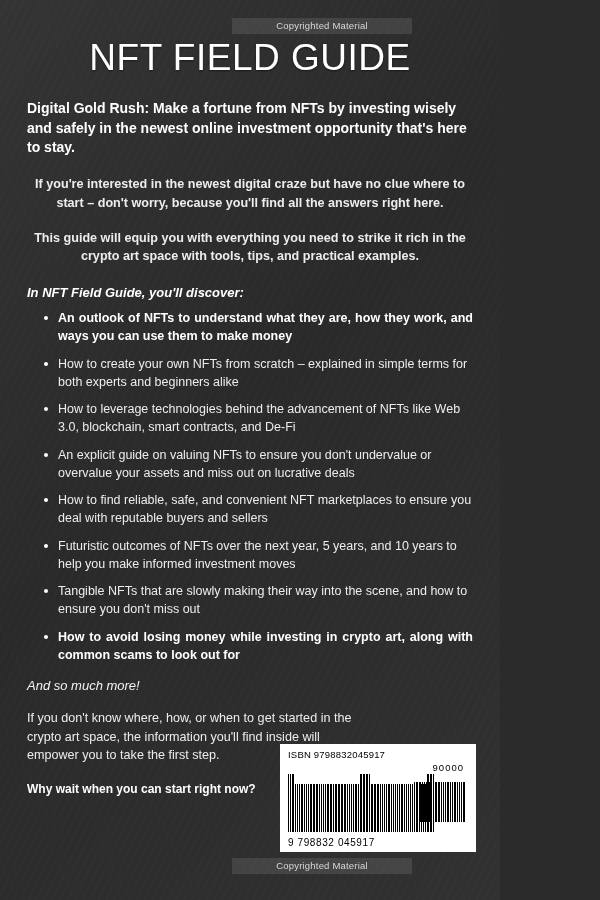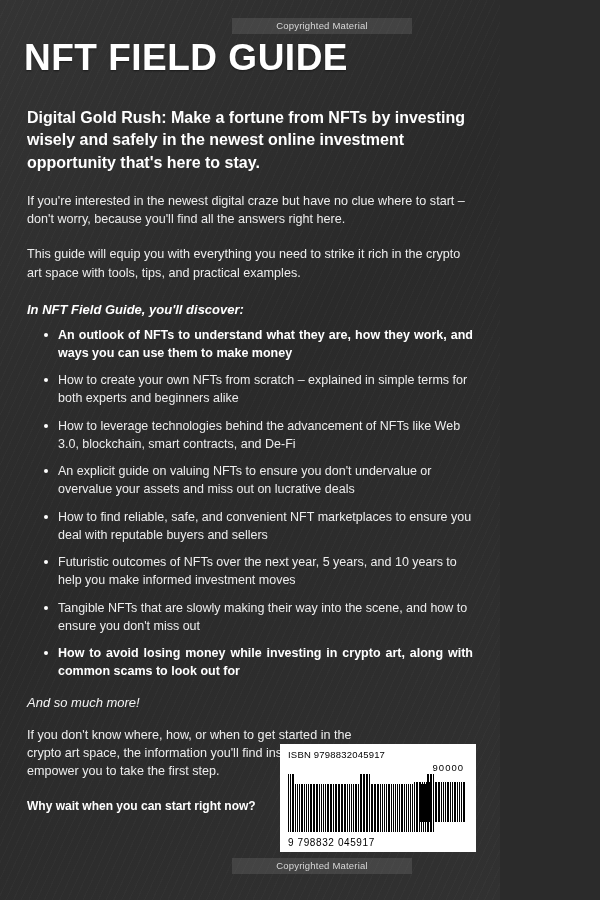"NFT FIELD GUIDE" .title { font-weight: bold -> normal; text-align: left -> center }
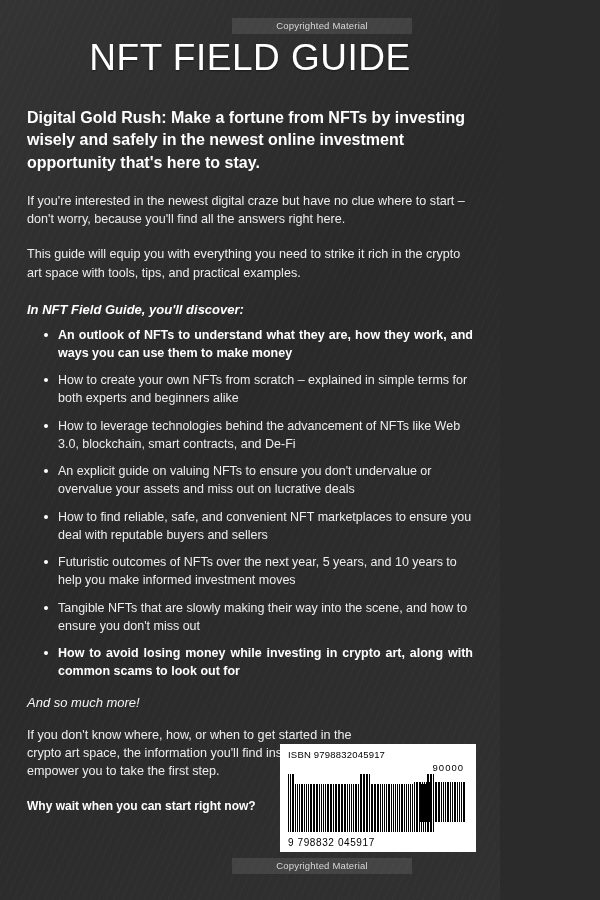"Digital Gold Rush: Make a" .lead { font-size: 16px -> 14px; margin: 28px 3px 0 3px -> 20px 3px 0 3px }
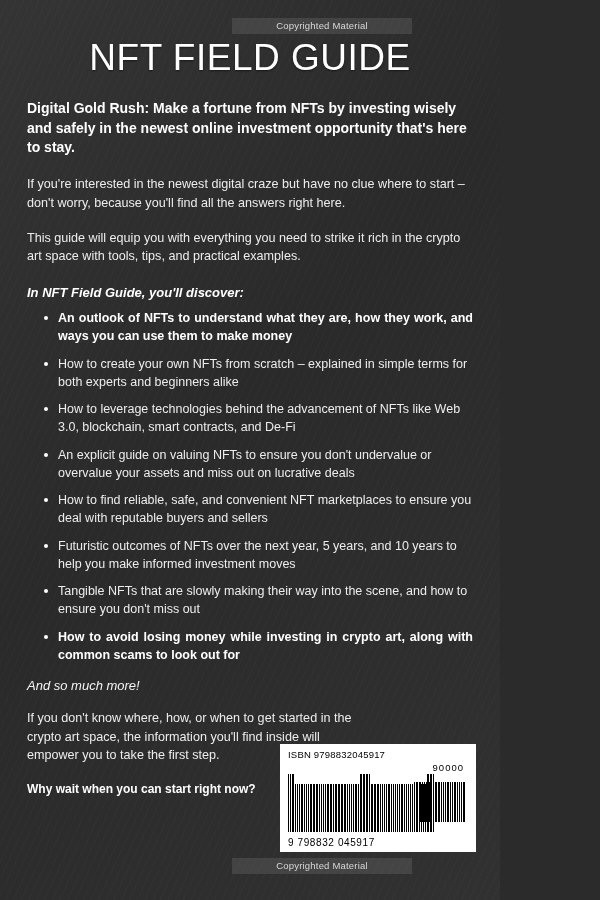"If you're interested in the" .para { font-weight: 400 -> 700; text-align: none -> center }
